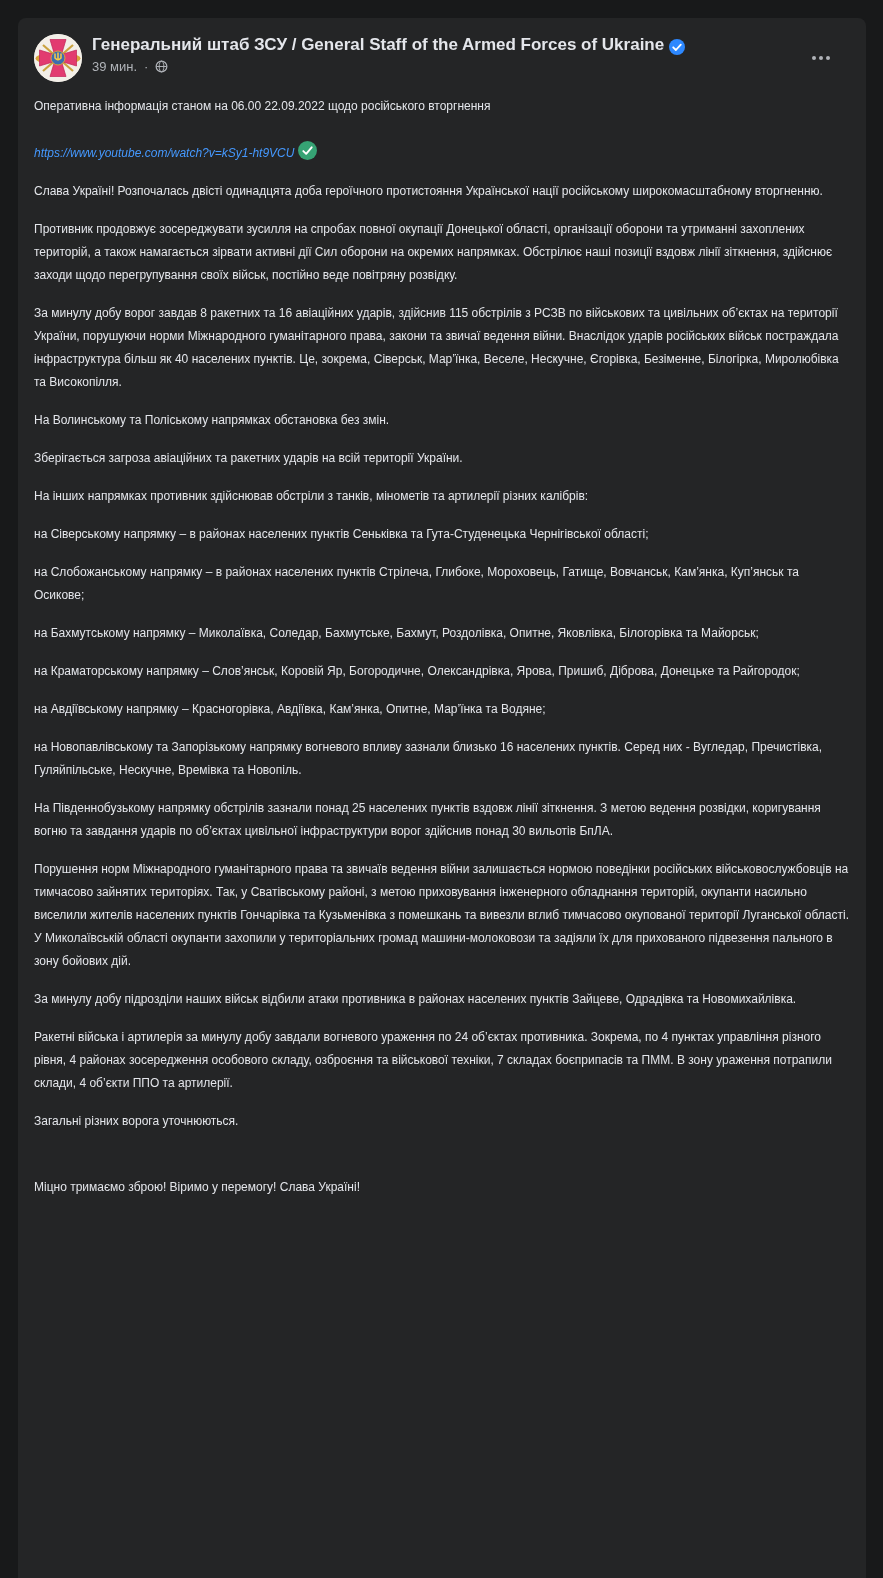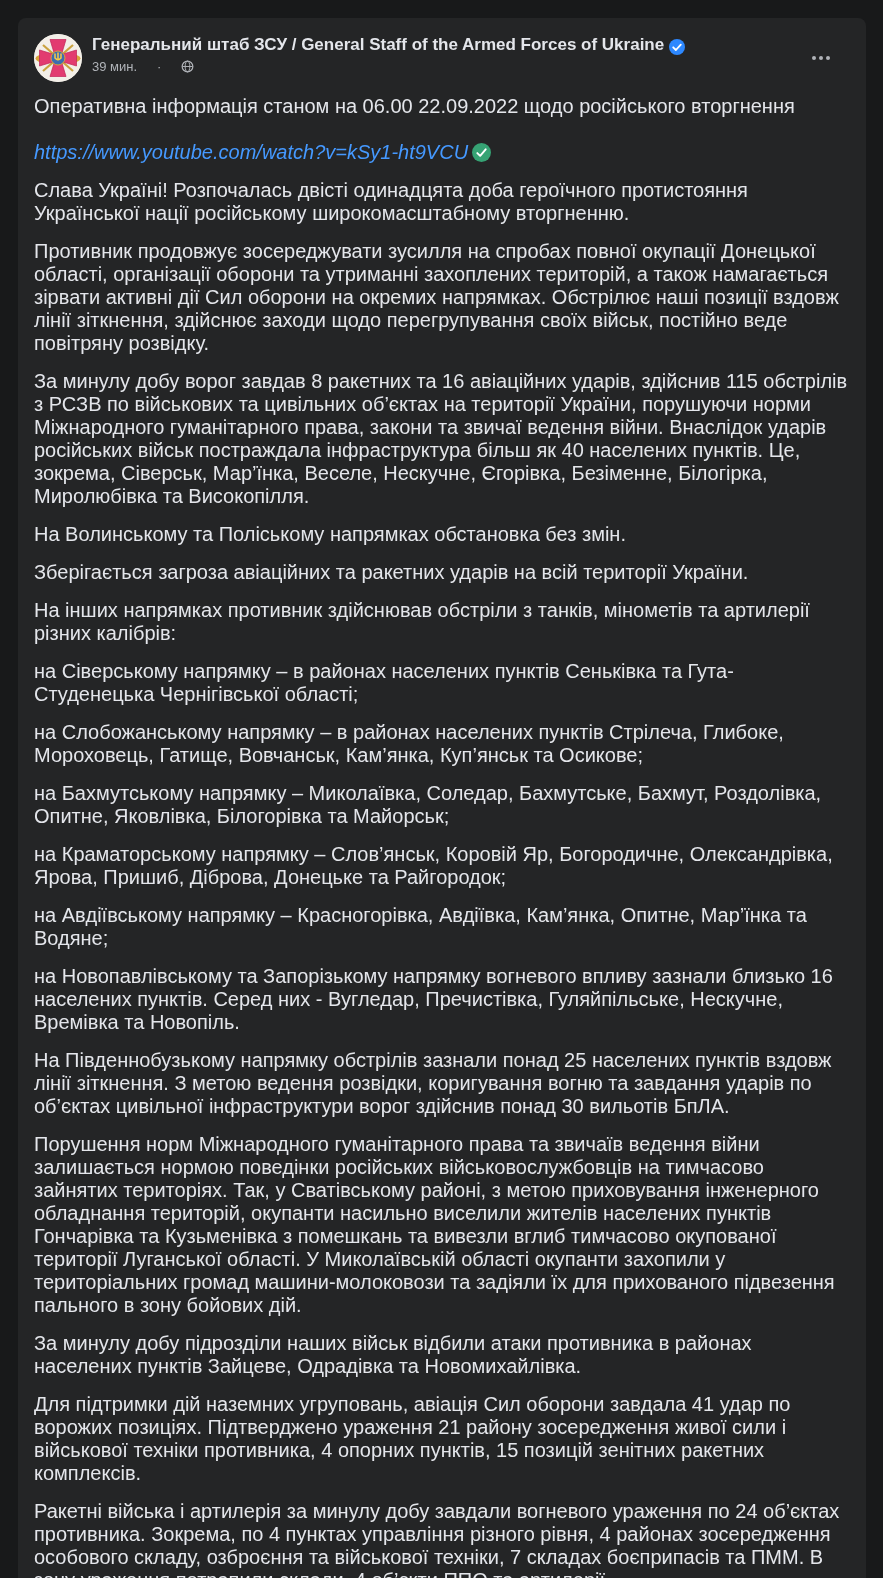"39 мин." .meta-row { gap: 20px -> 7px }
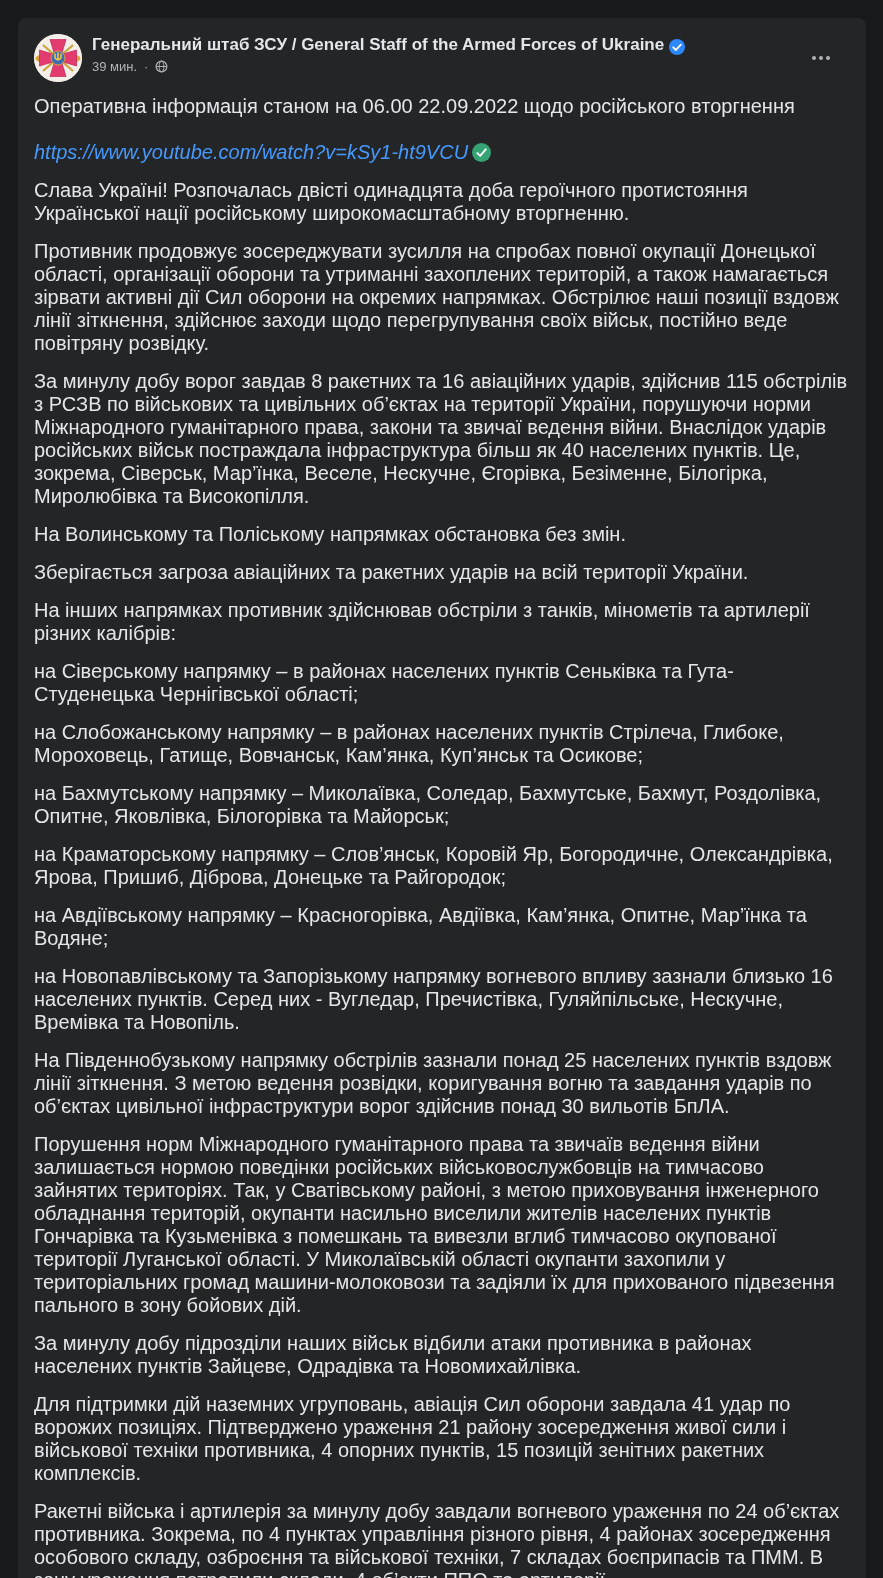"Оперативна інформація станом на 06.00" .para { font-size: 20px -> 12px }
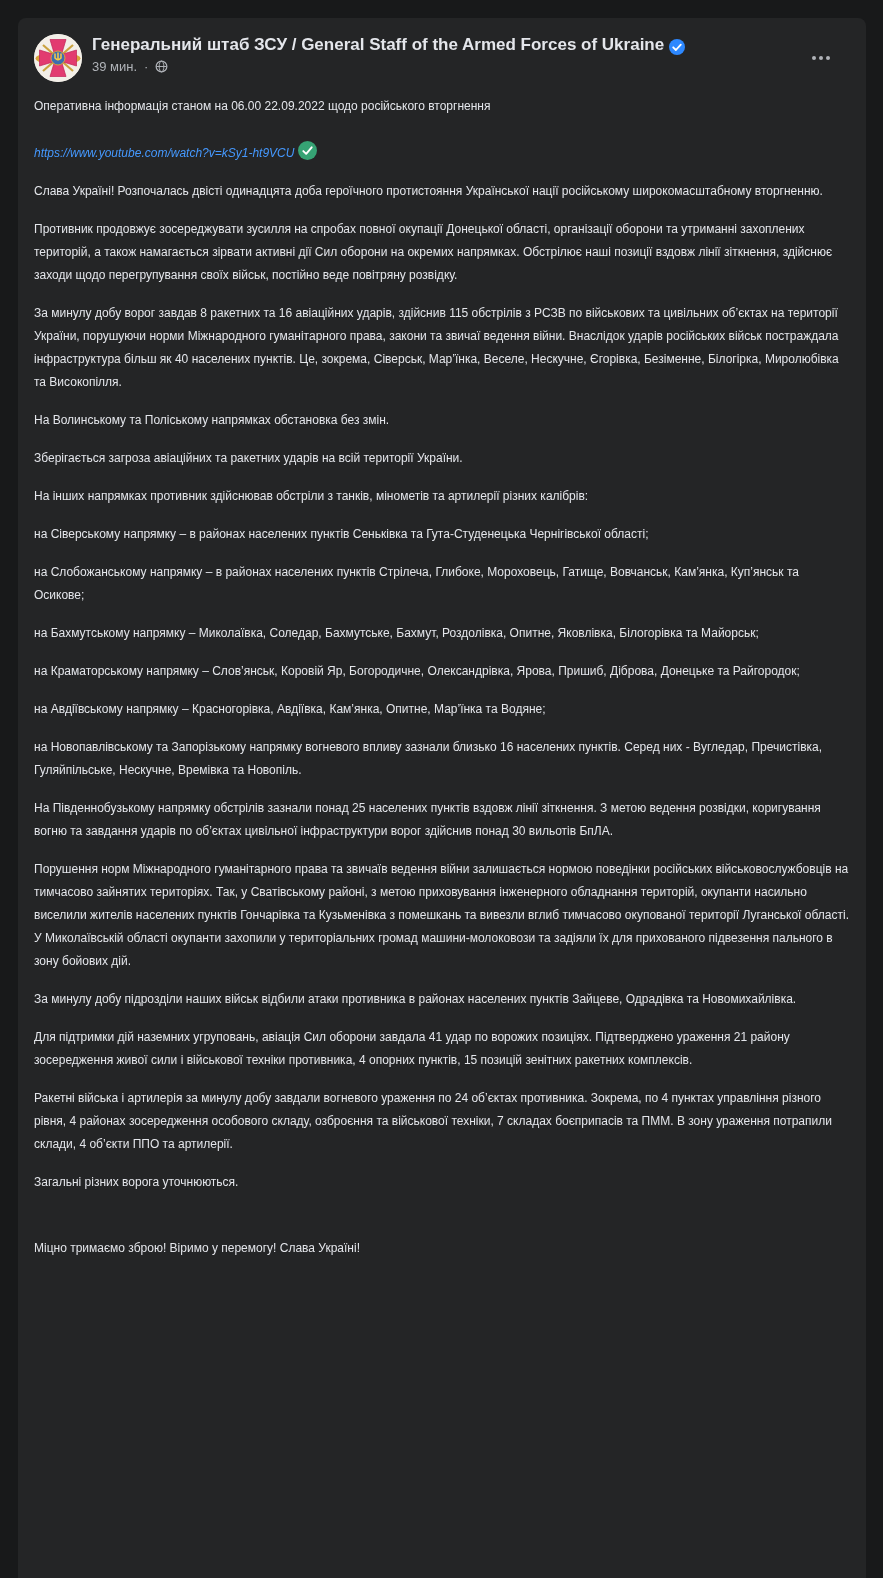"Для підтримки дій наземних угруповань," p.para { html: <p>Для підтримки дій наземних угруповань, авіація Сил оборони завдала 41 удар по ворожих позиціях. Підтверджено ураження 21 району зосередження живої сили і військової техніки противника, 4 опорних пунктів, 15 позицій зенітних ракетних комплексів.</p> -> none }
